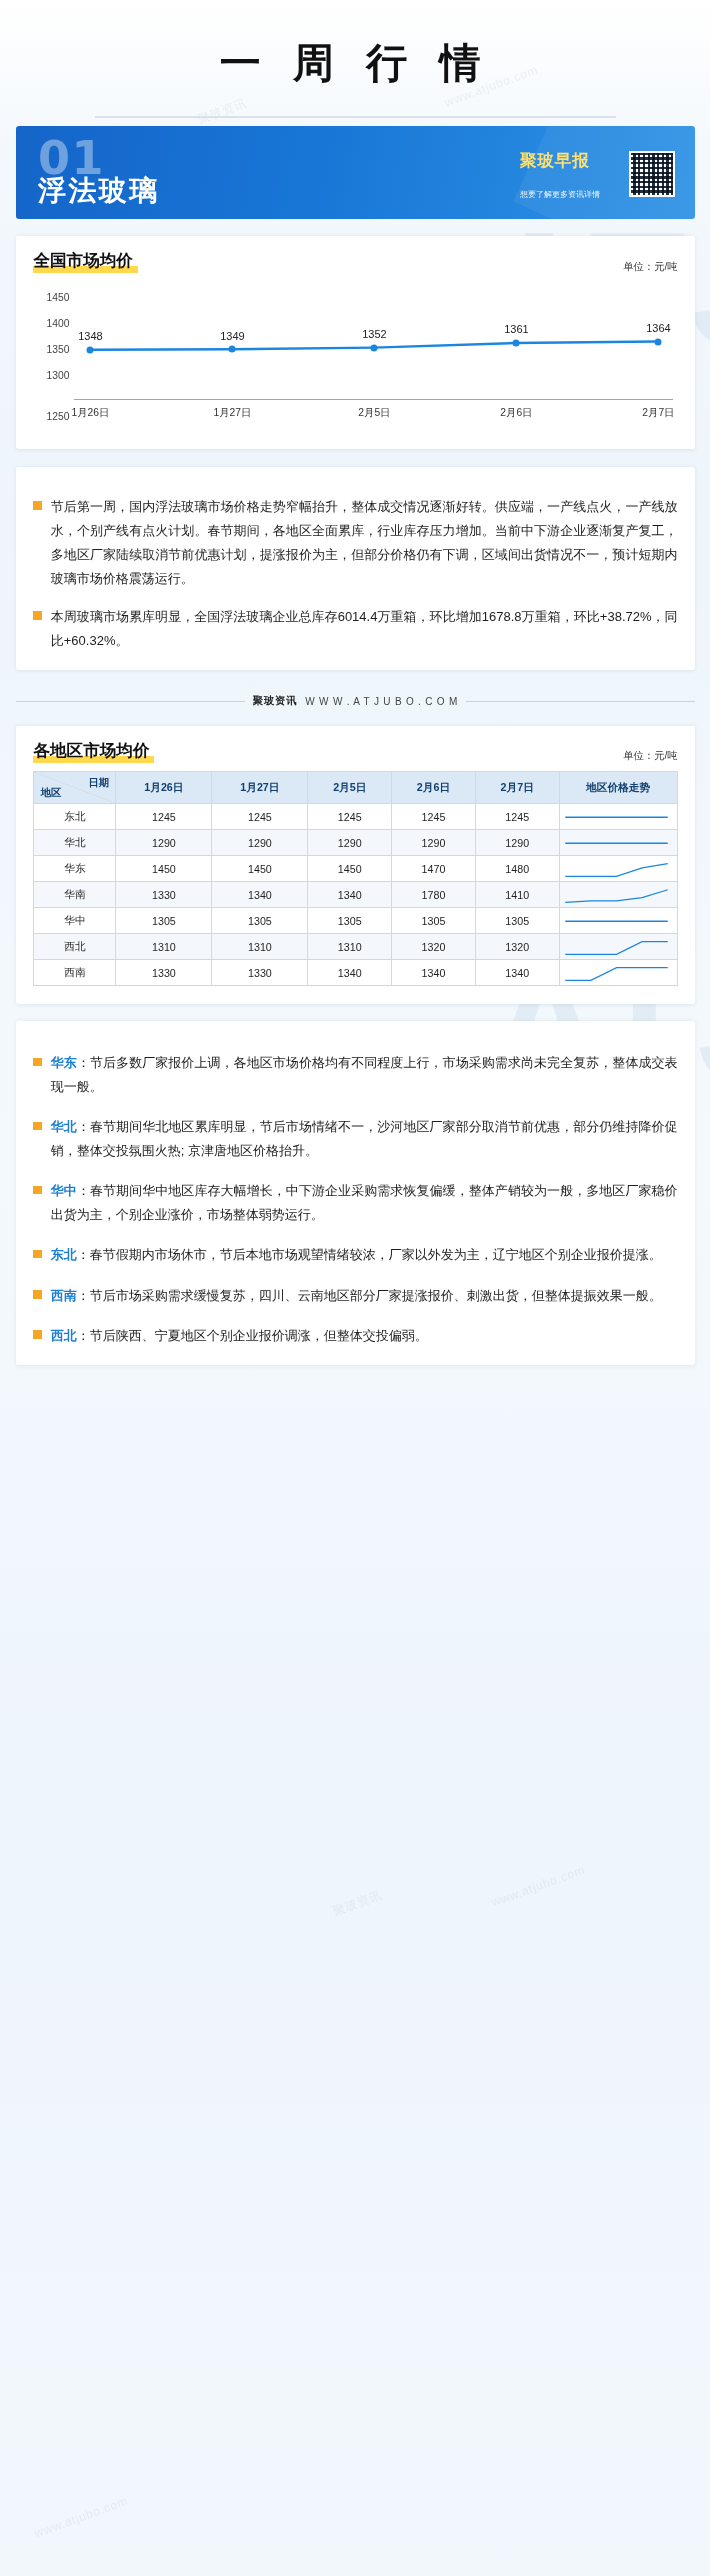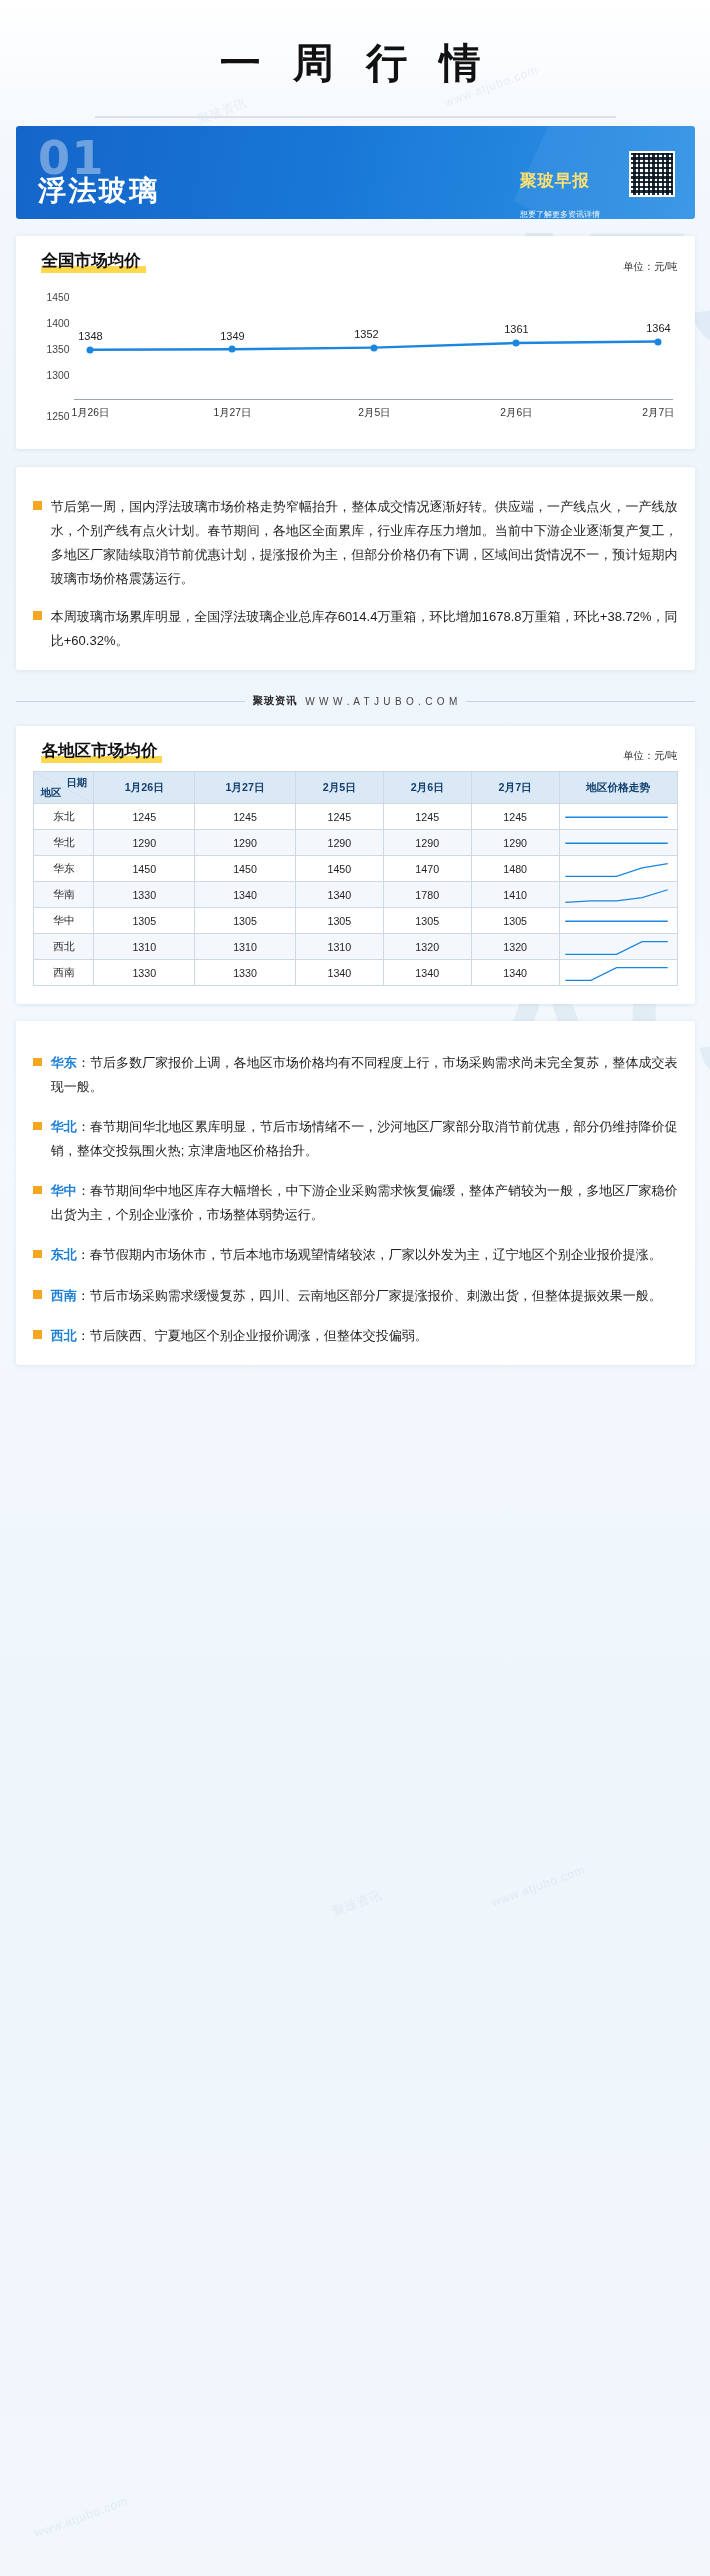"聚玻早报" .brand-title { margin-top: 20px -> none }
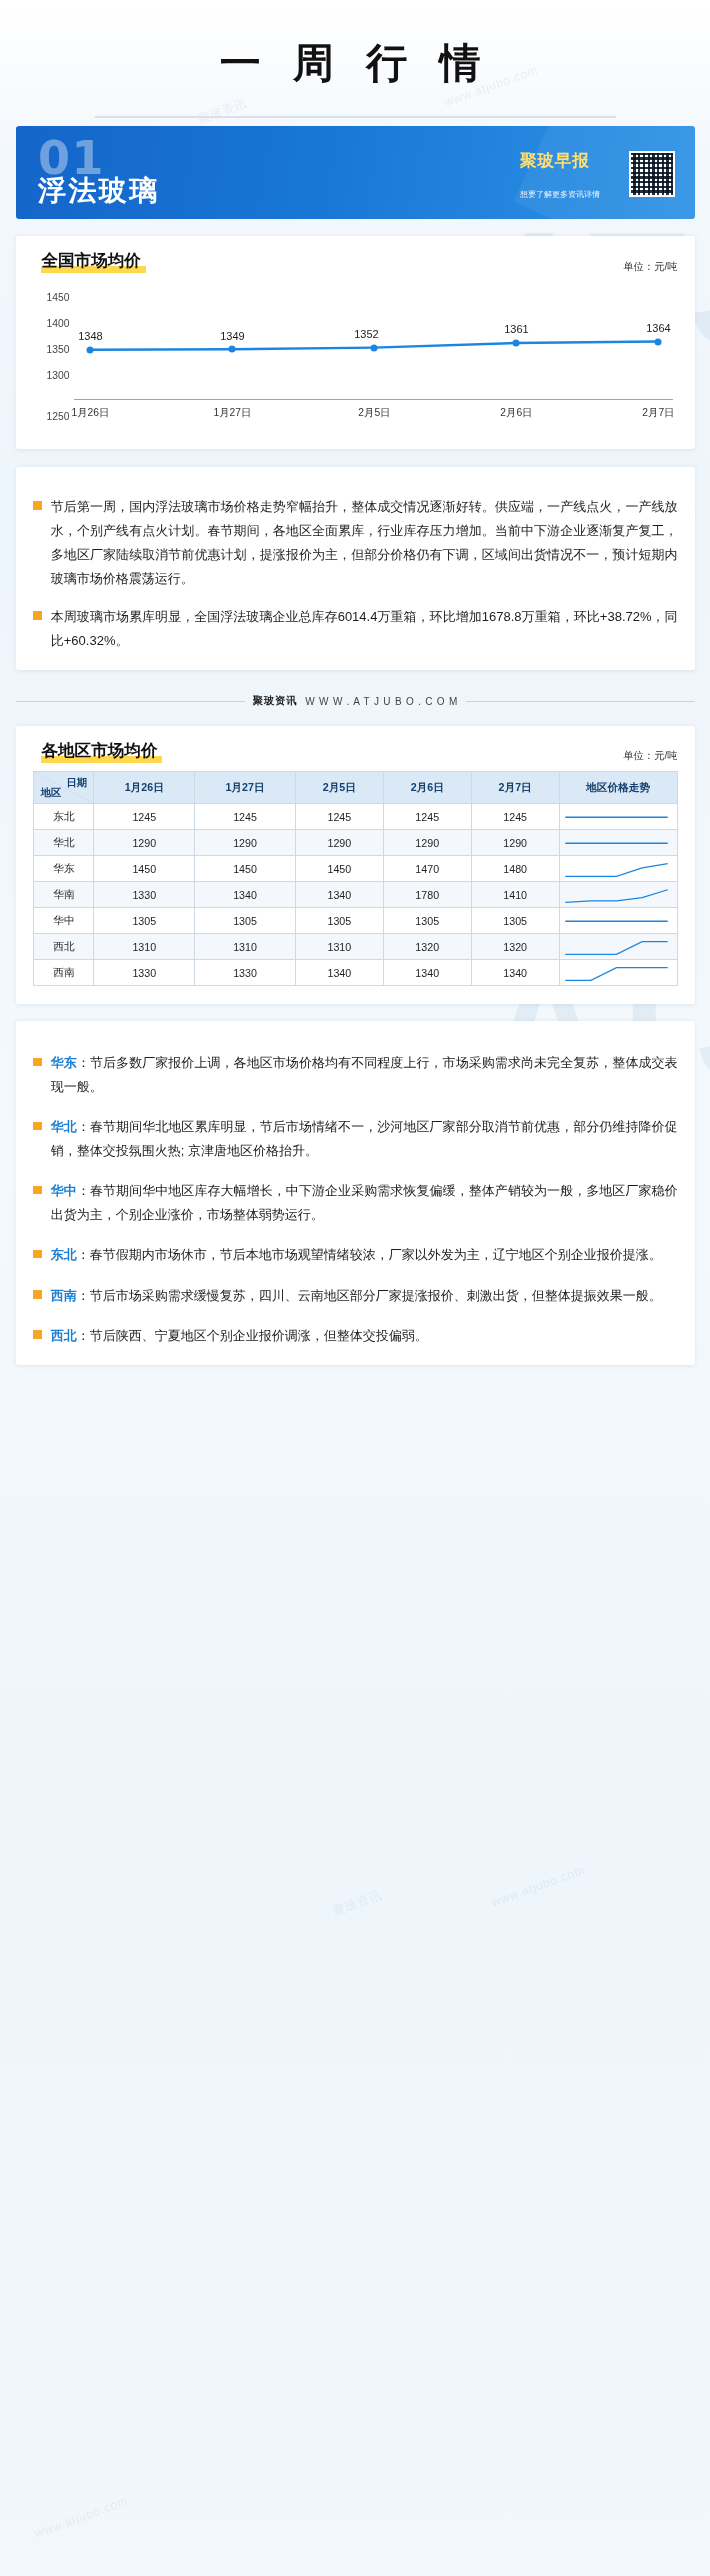"全国市场均价" .sect-head { margin-left: 8px -> none }
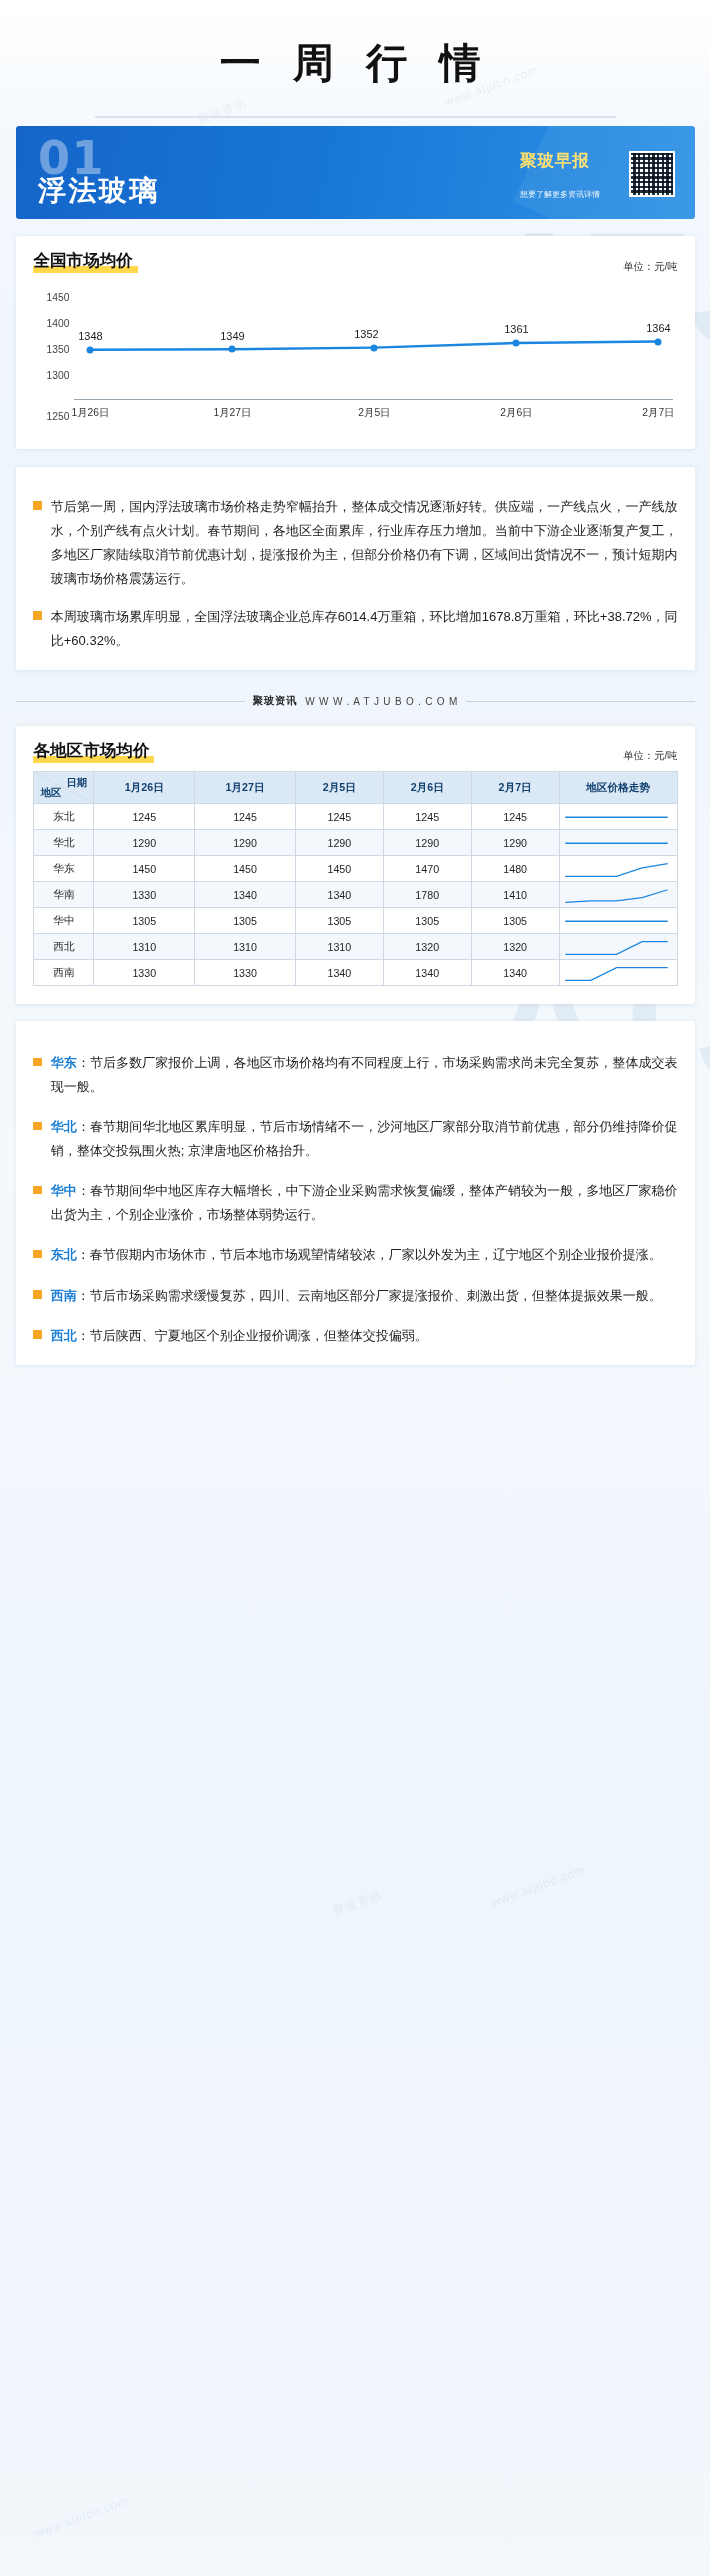"1352" div.pt-label { left: 292px -> 300px }
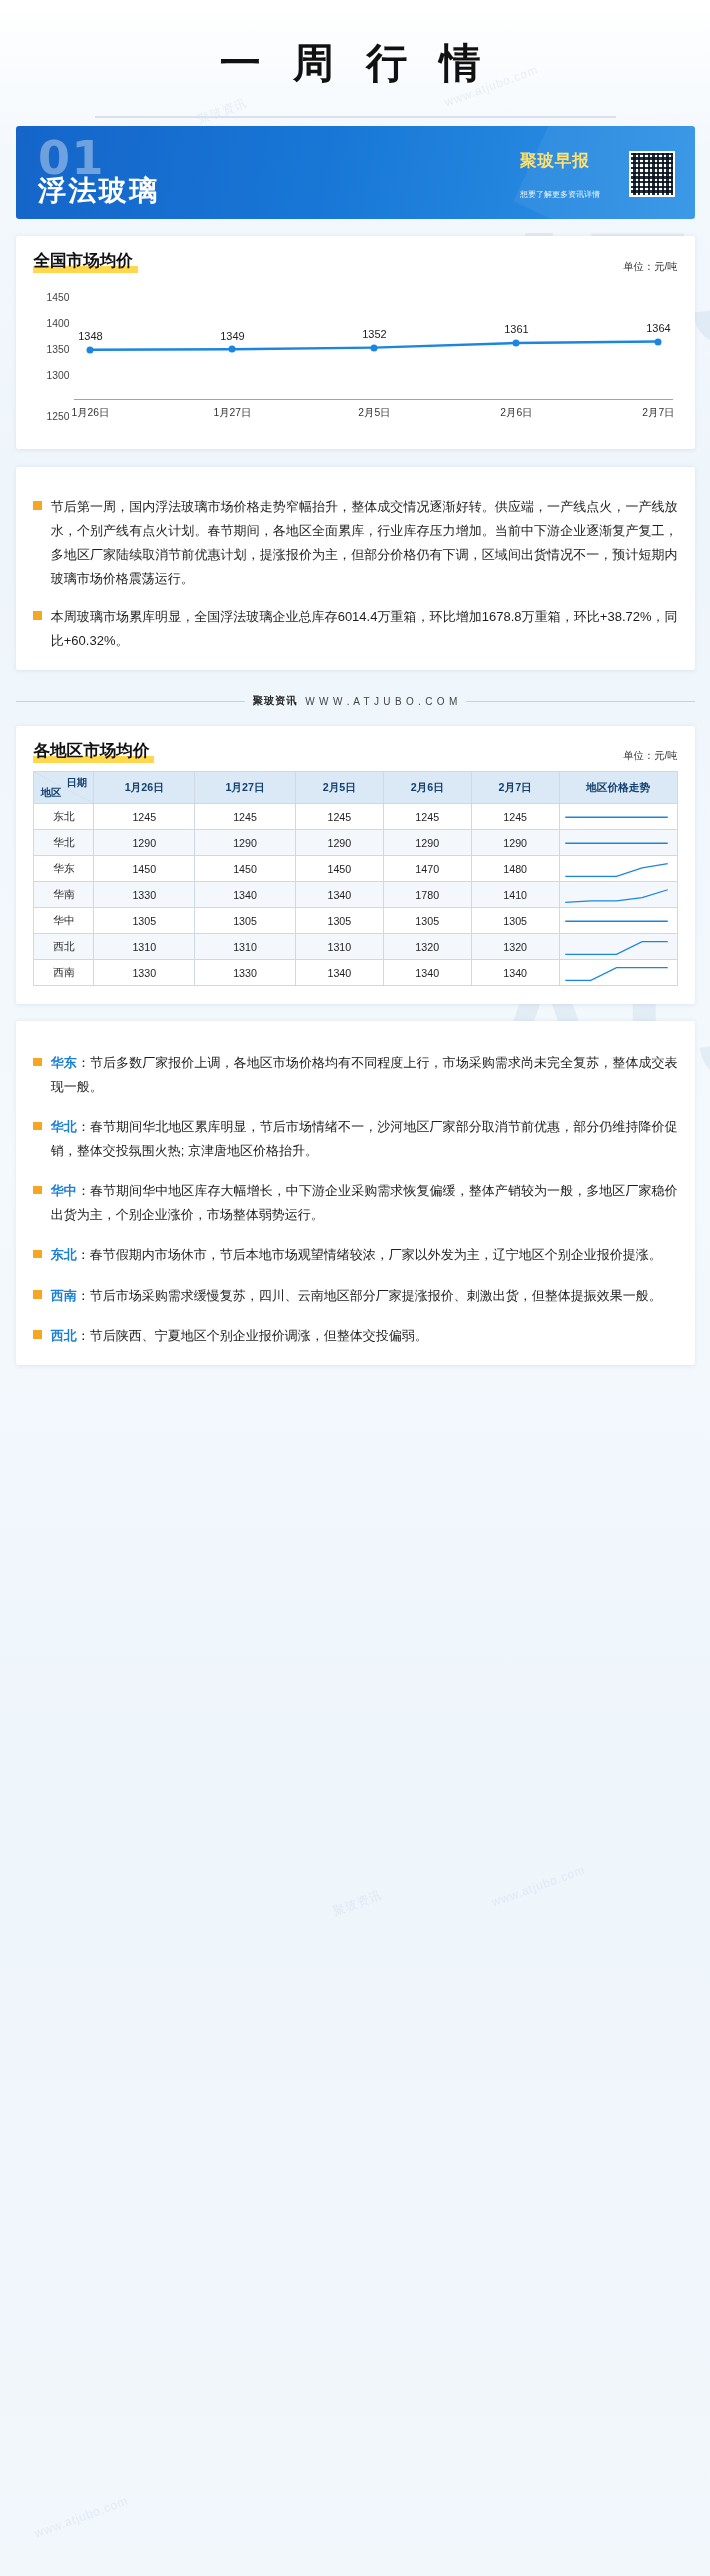"日期" .corner { width: 60px -> 82px }
